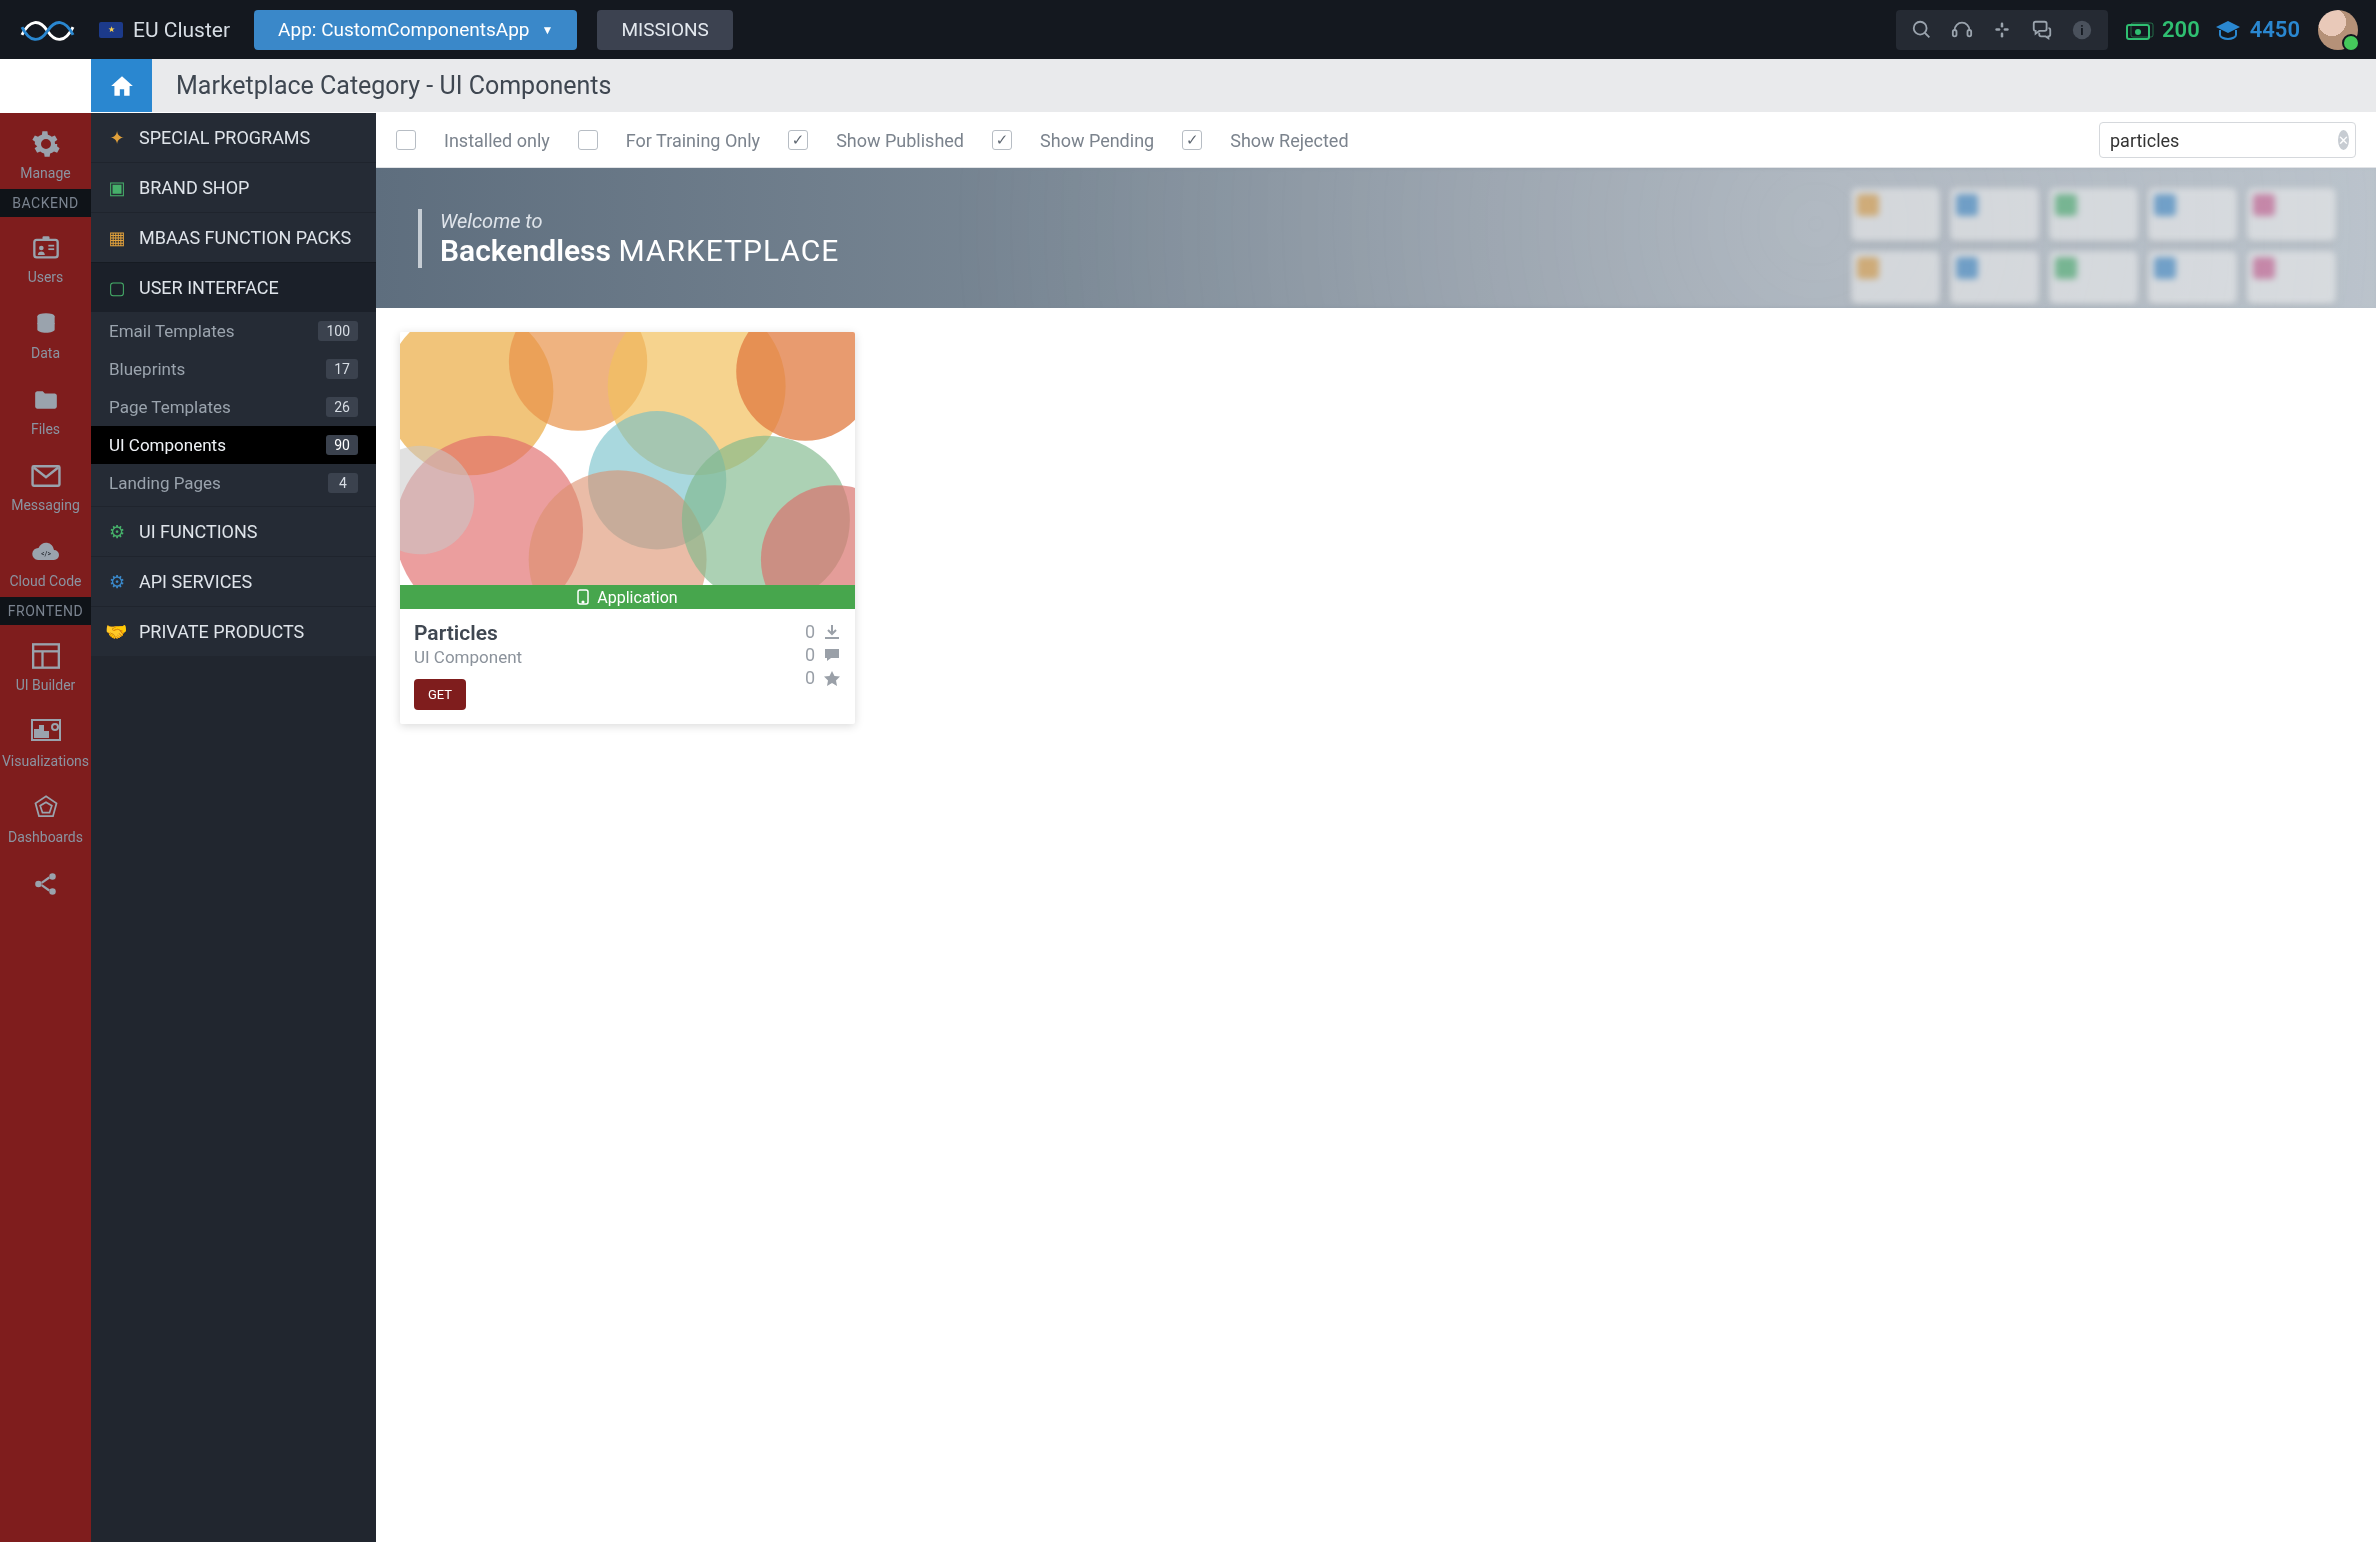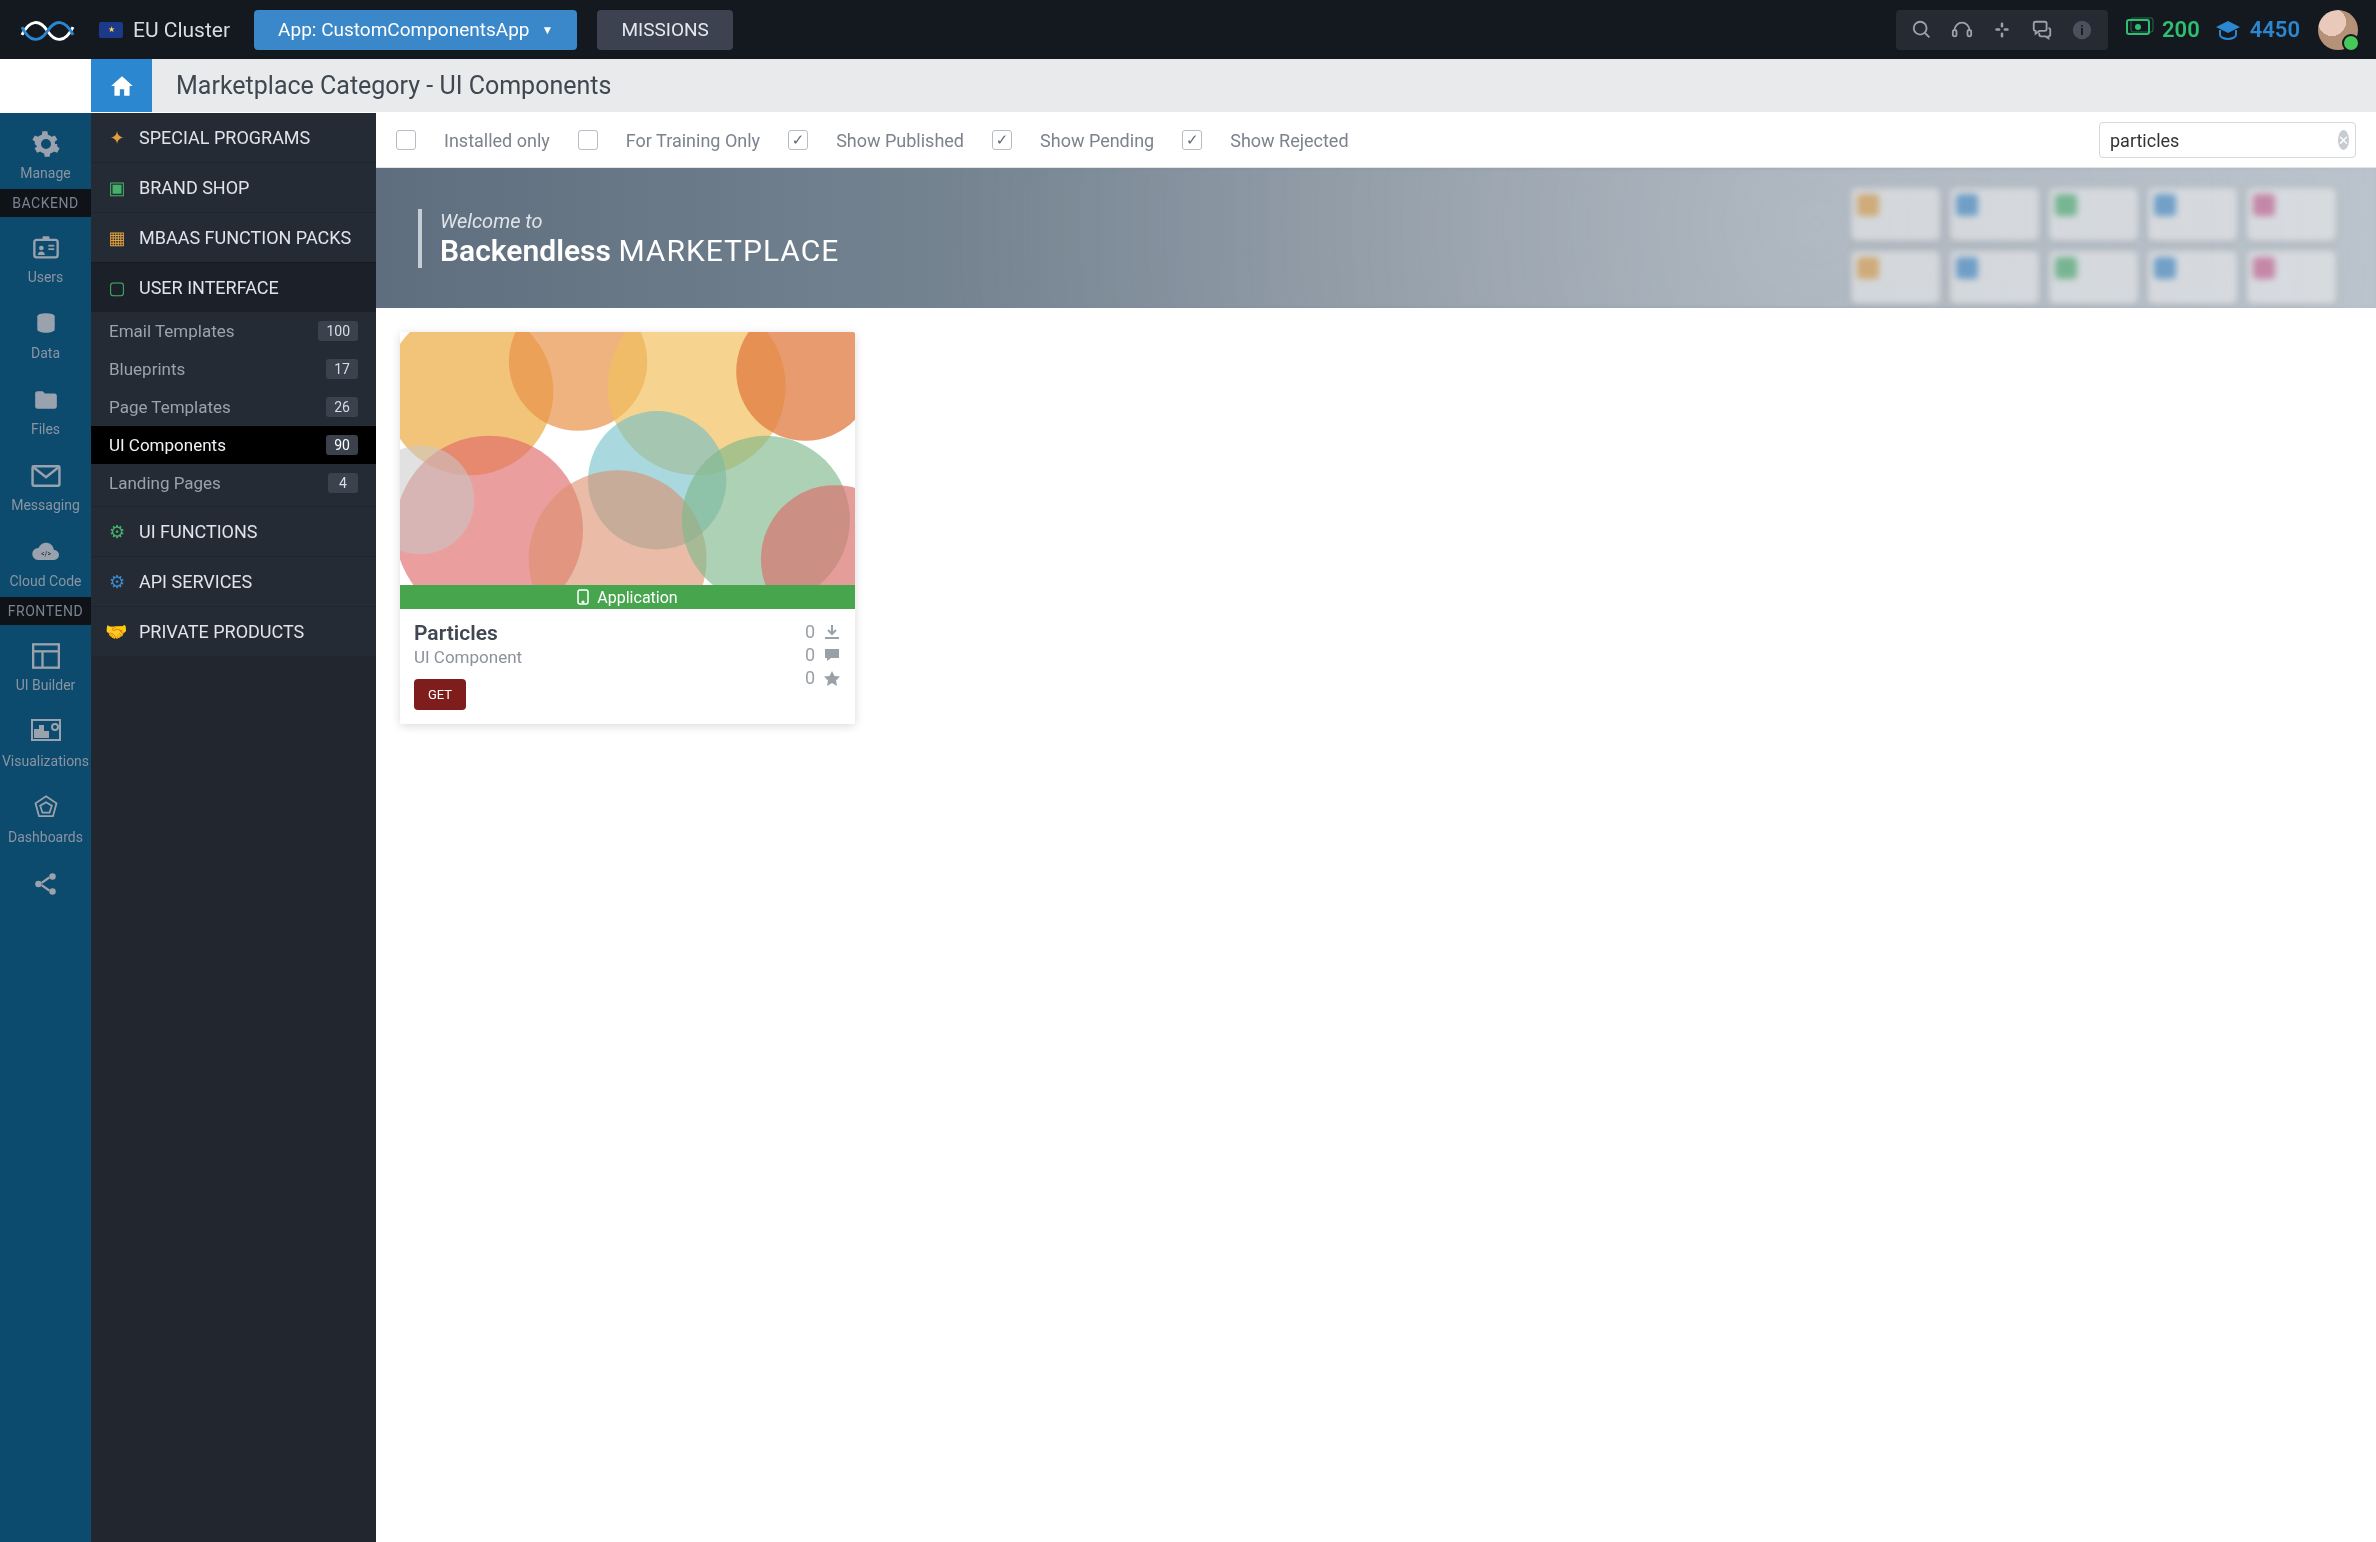"200" .balance { align-items: flex-start -> flex-end }
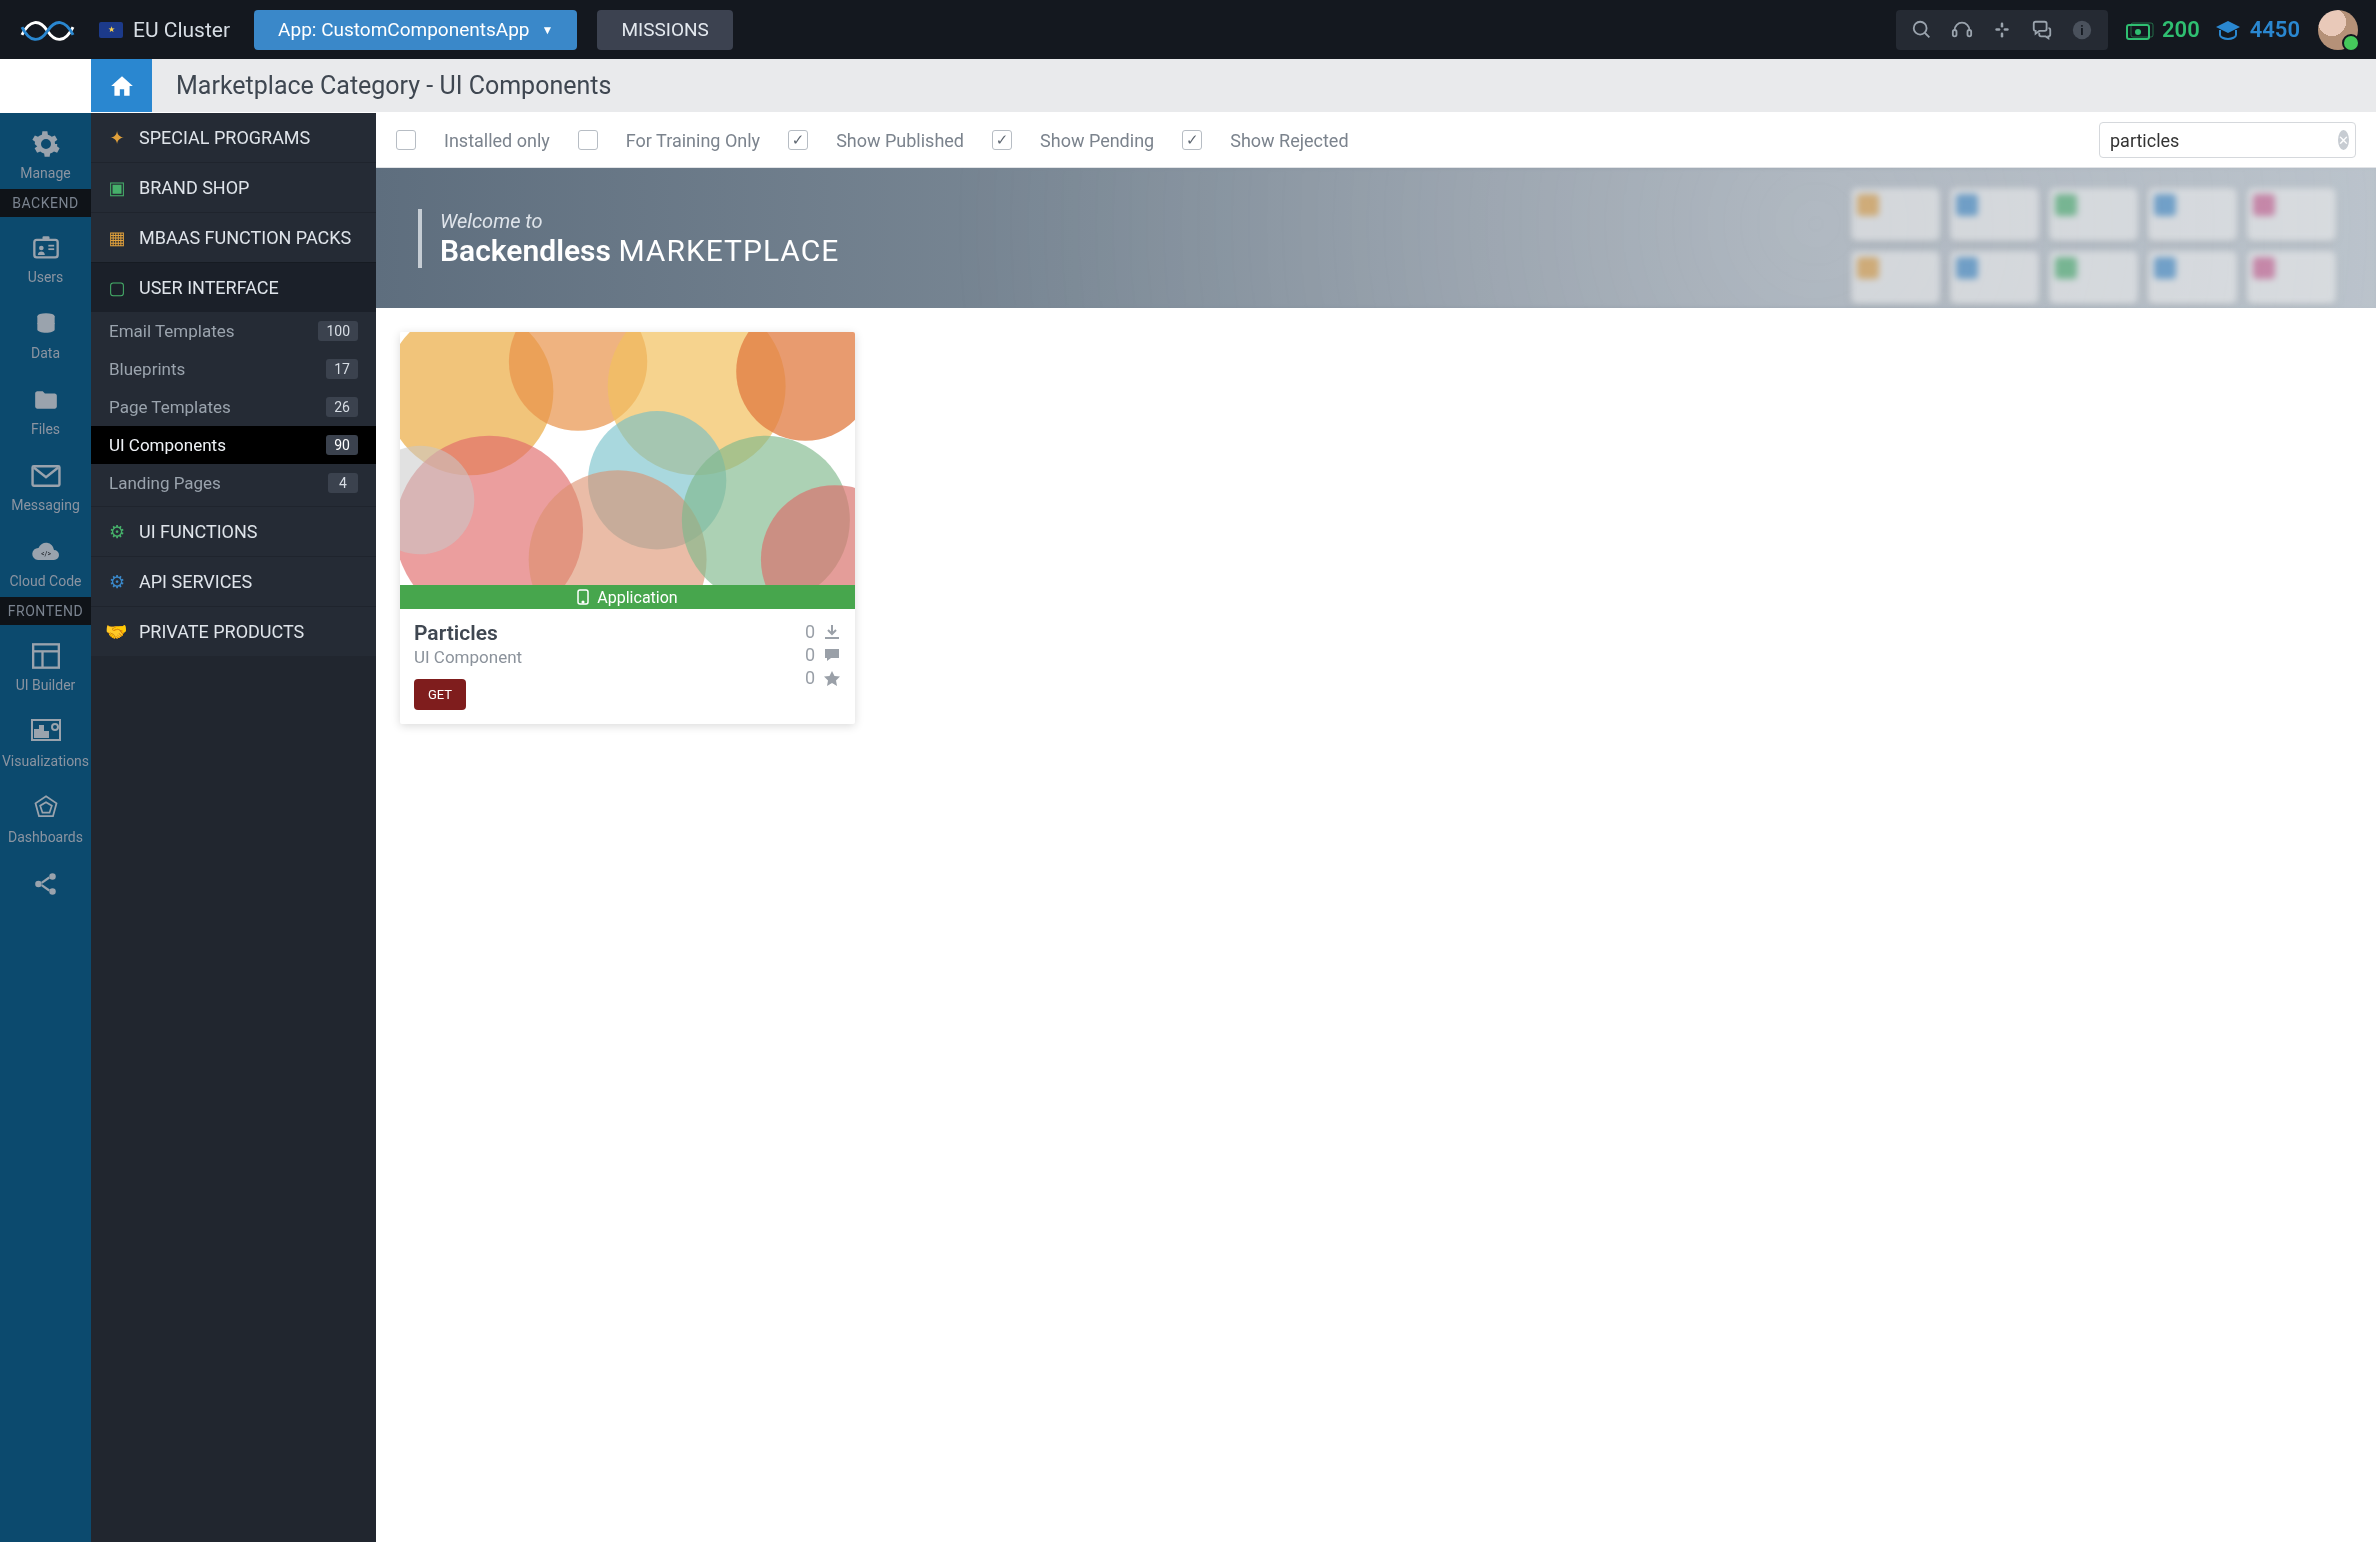"Manage" .leftrail { background: #0c4a6e -> #7f1d1d }
